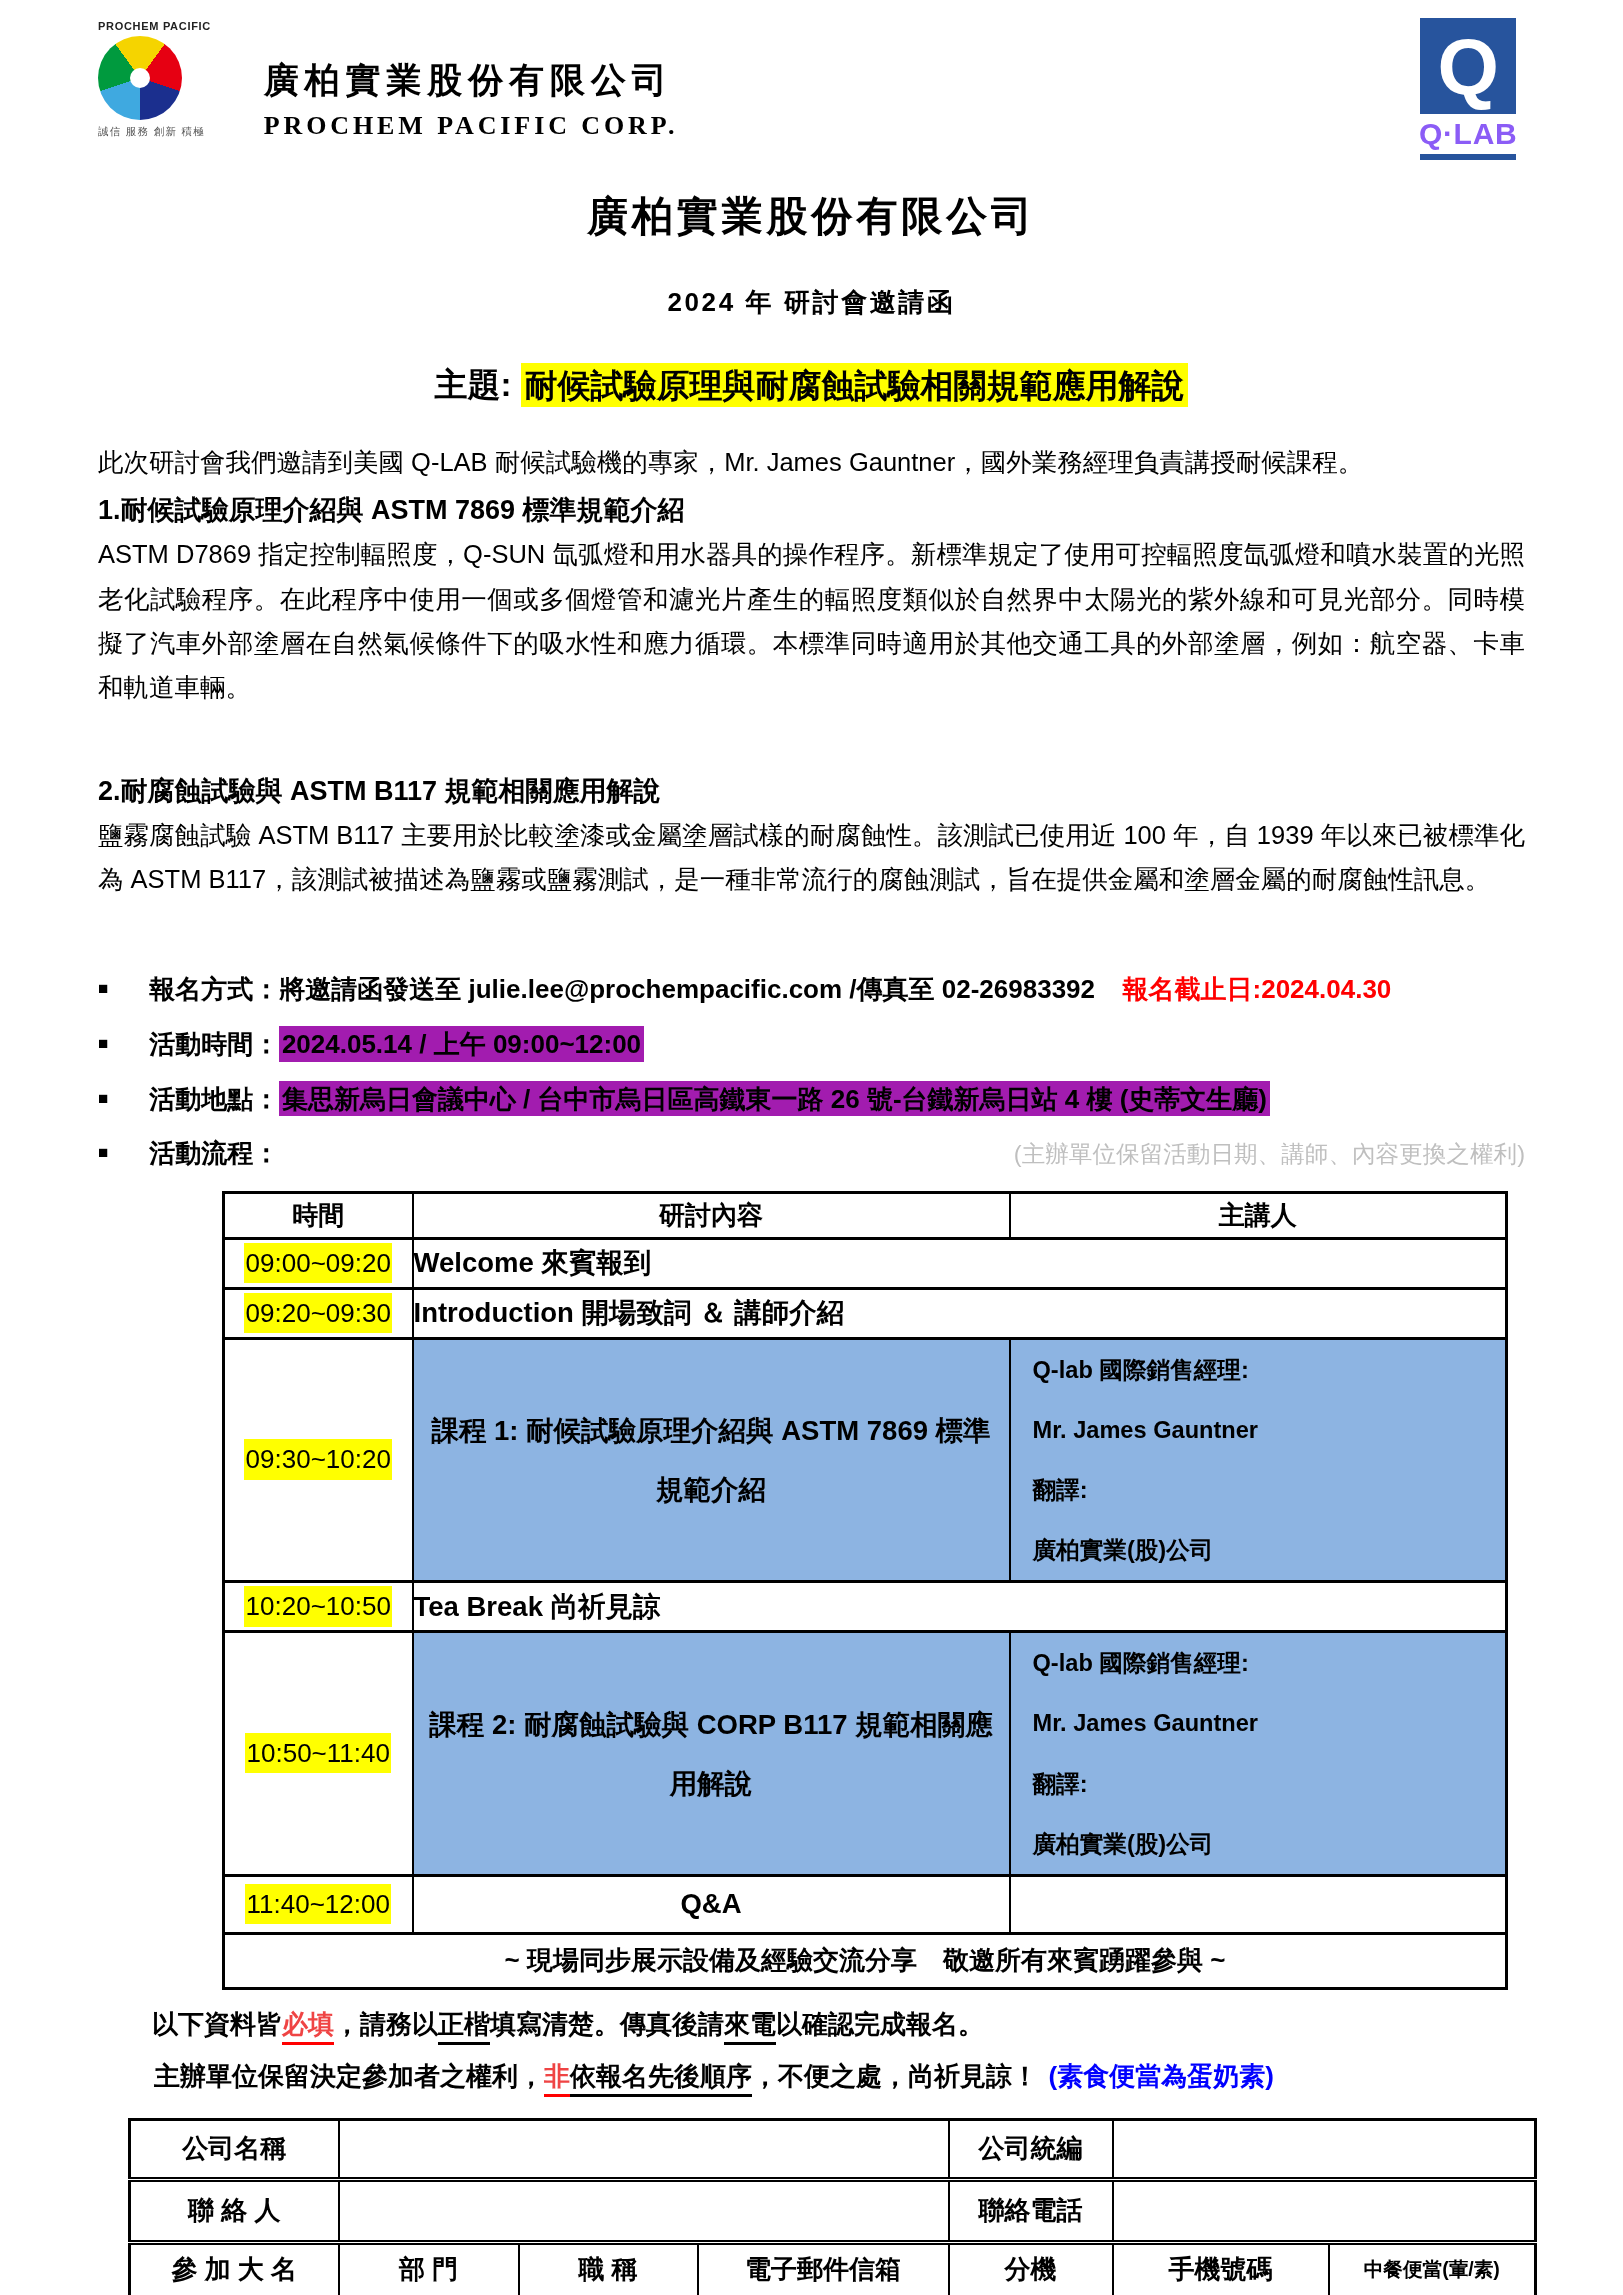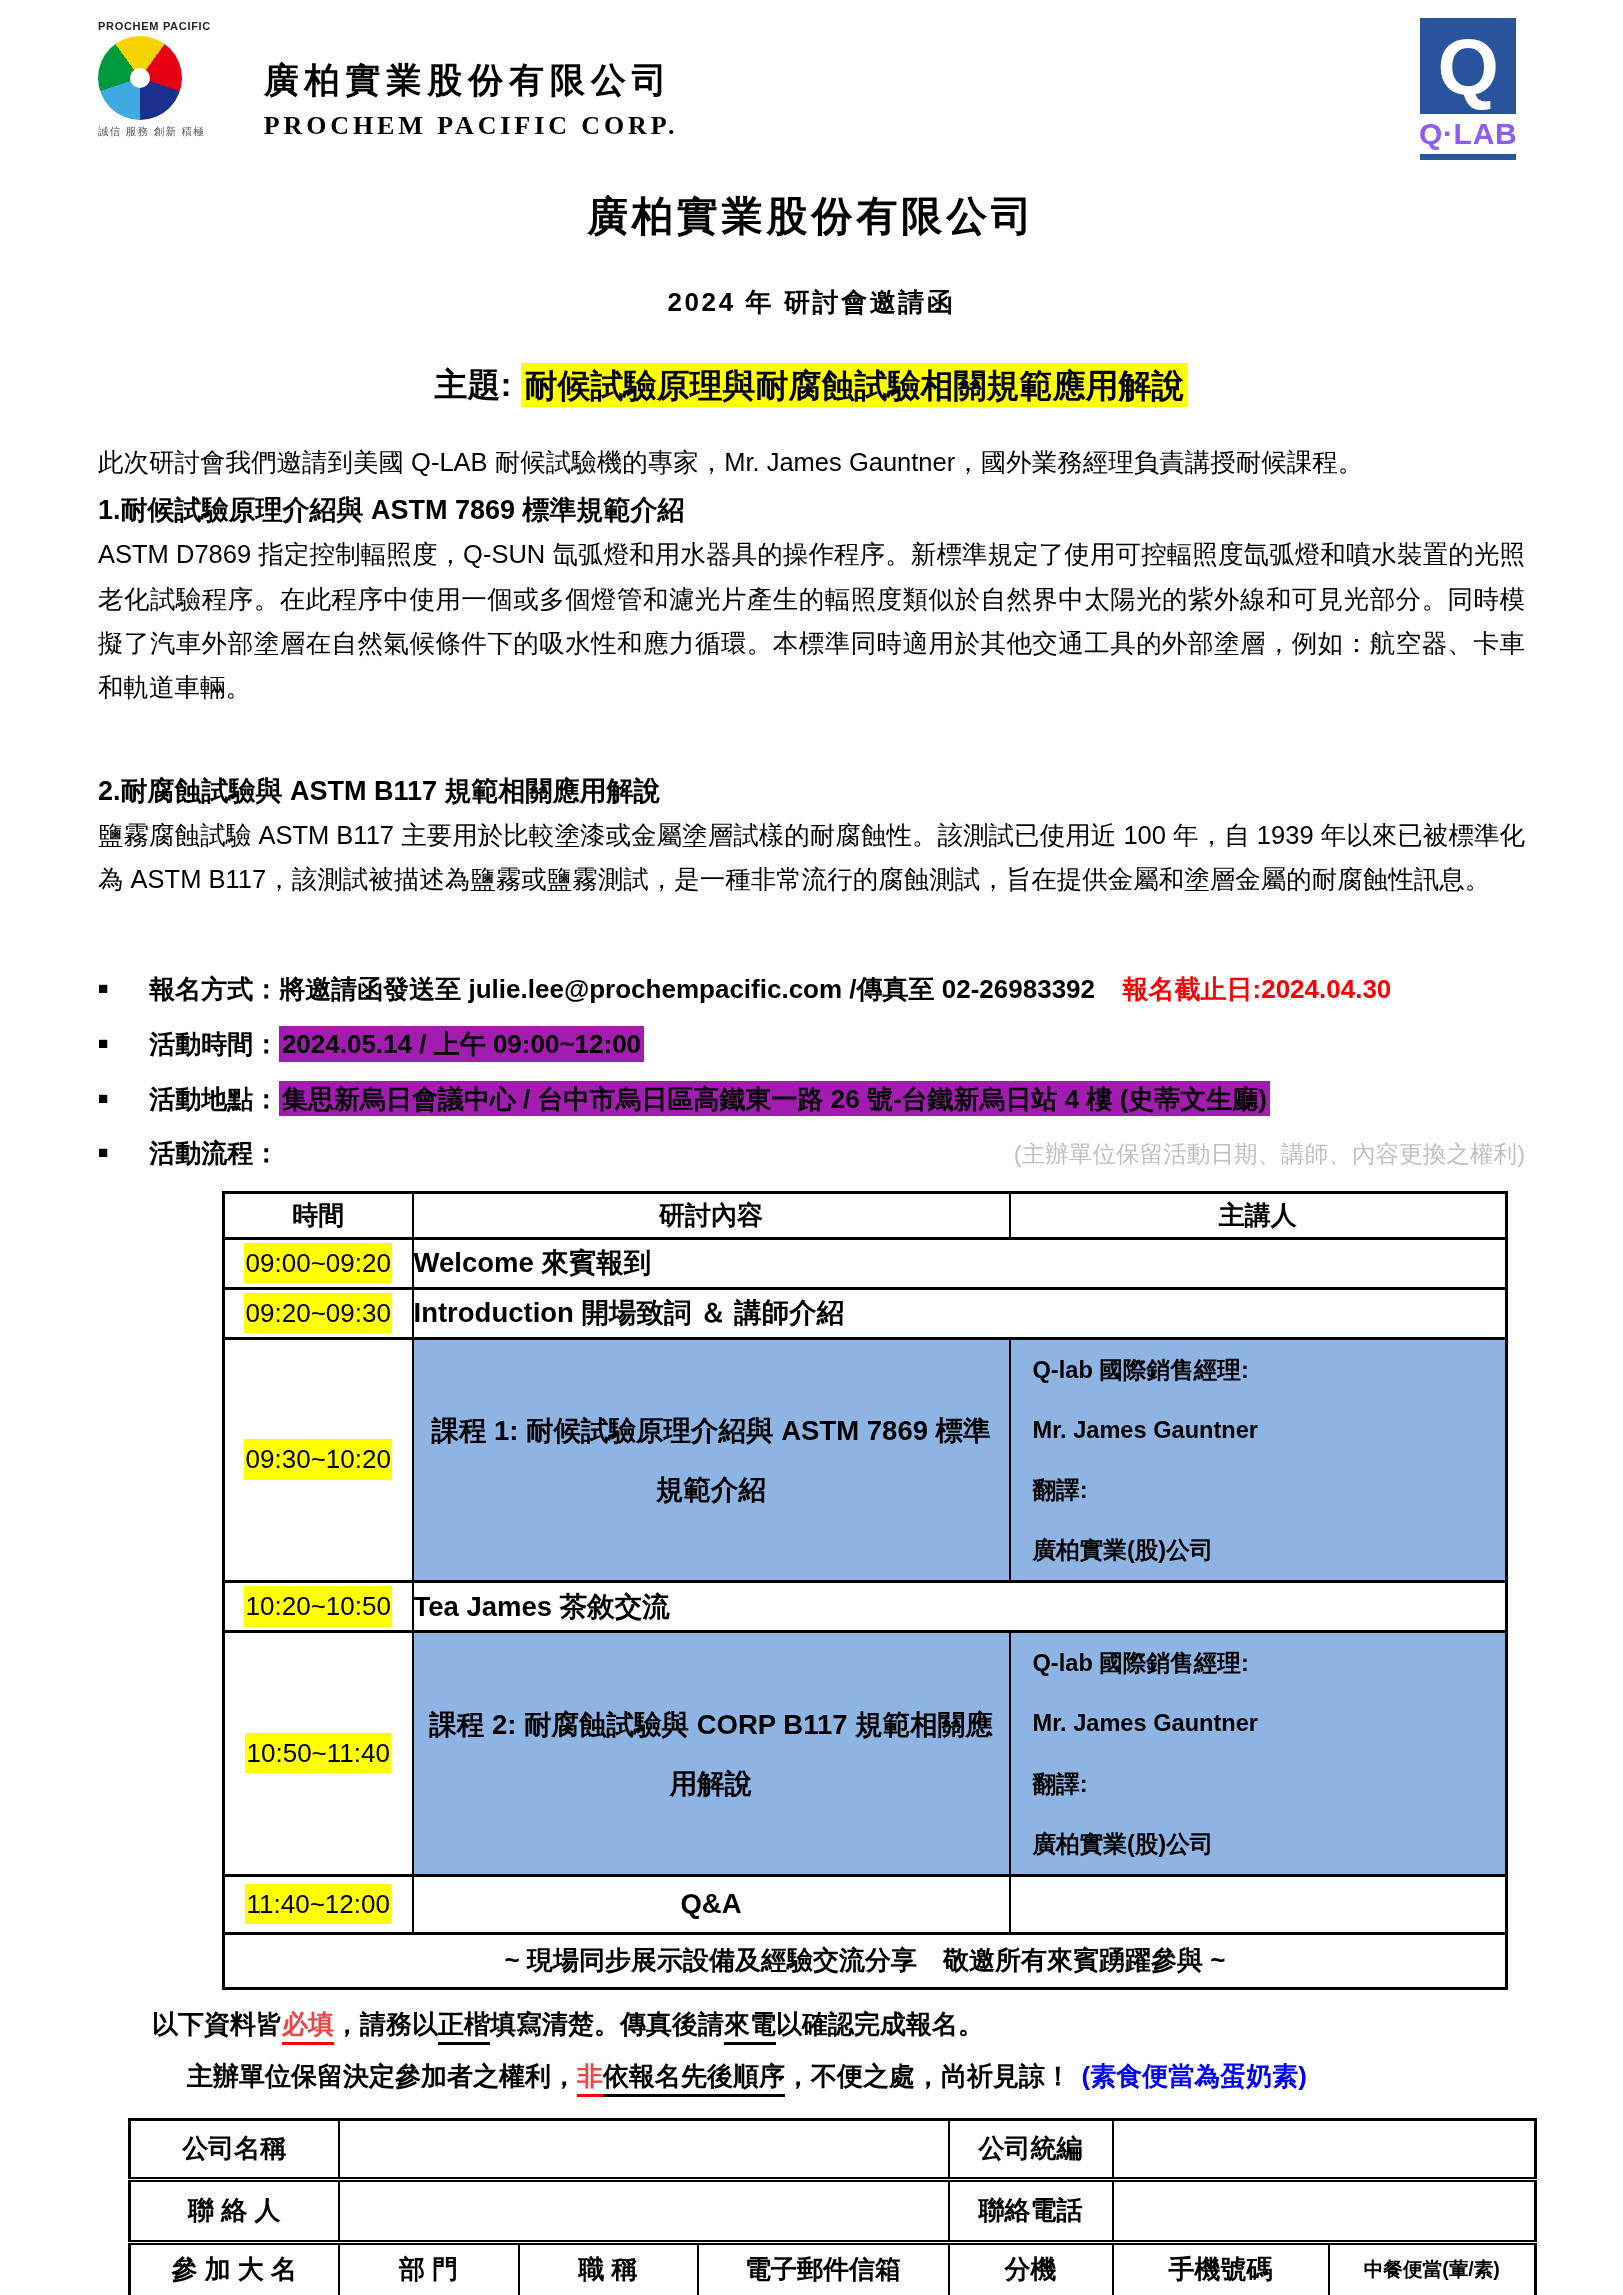"Tea James 茶敘交流" td.span2 { text: James 茶敘交流 -> Break 尚祈見諒 }
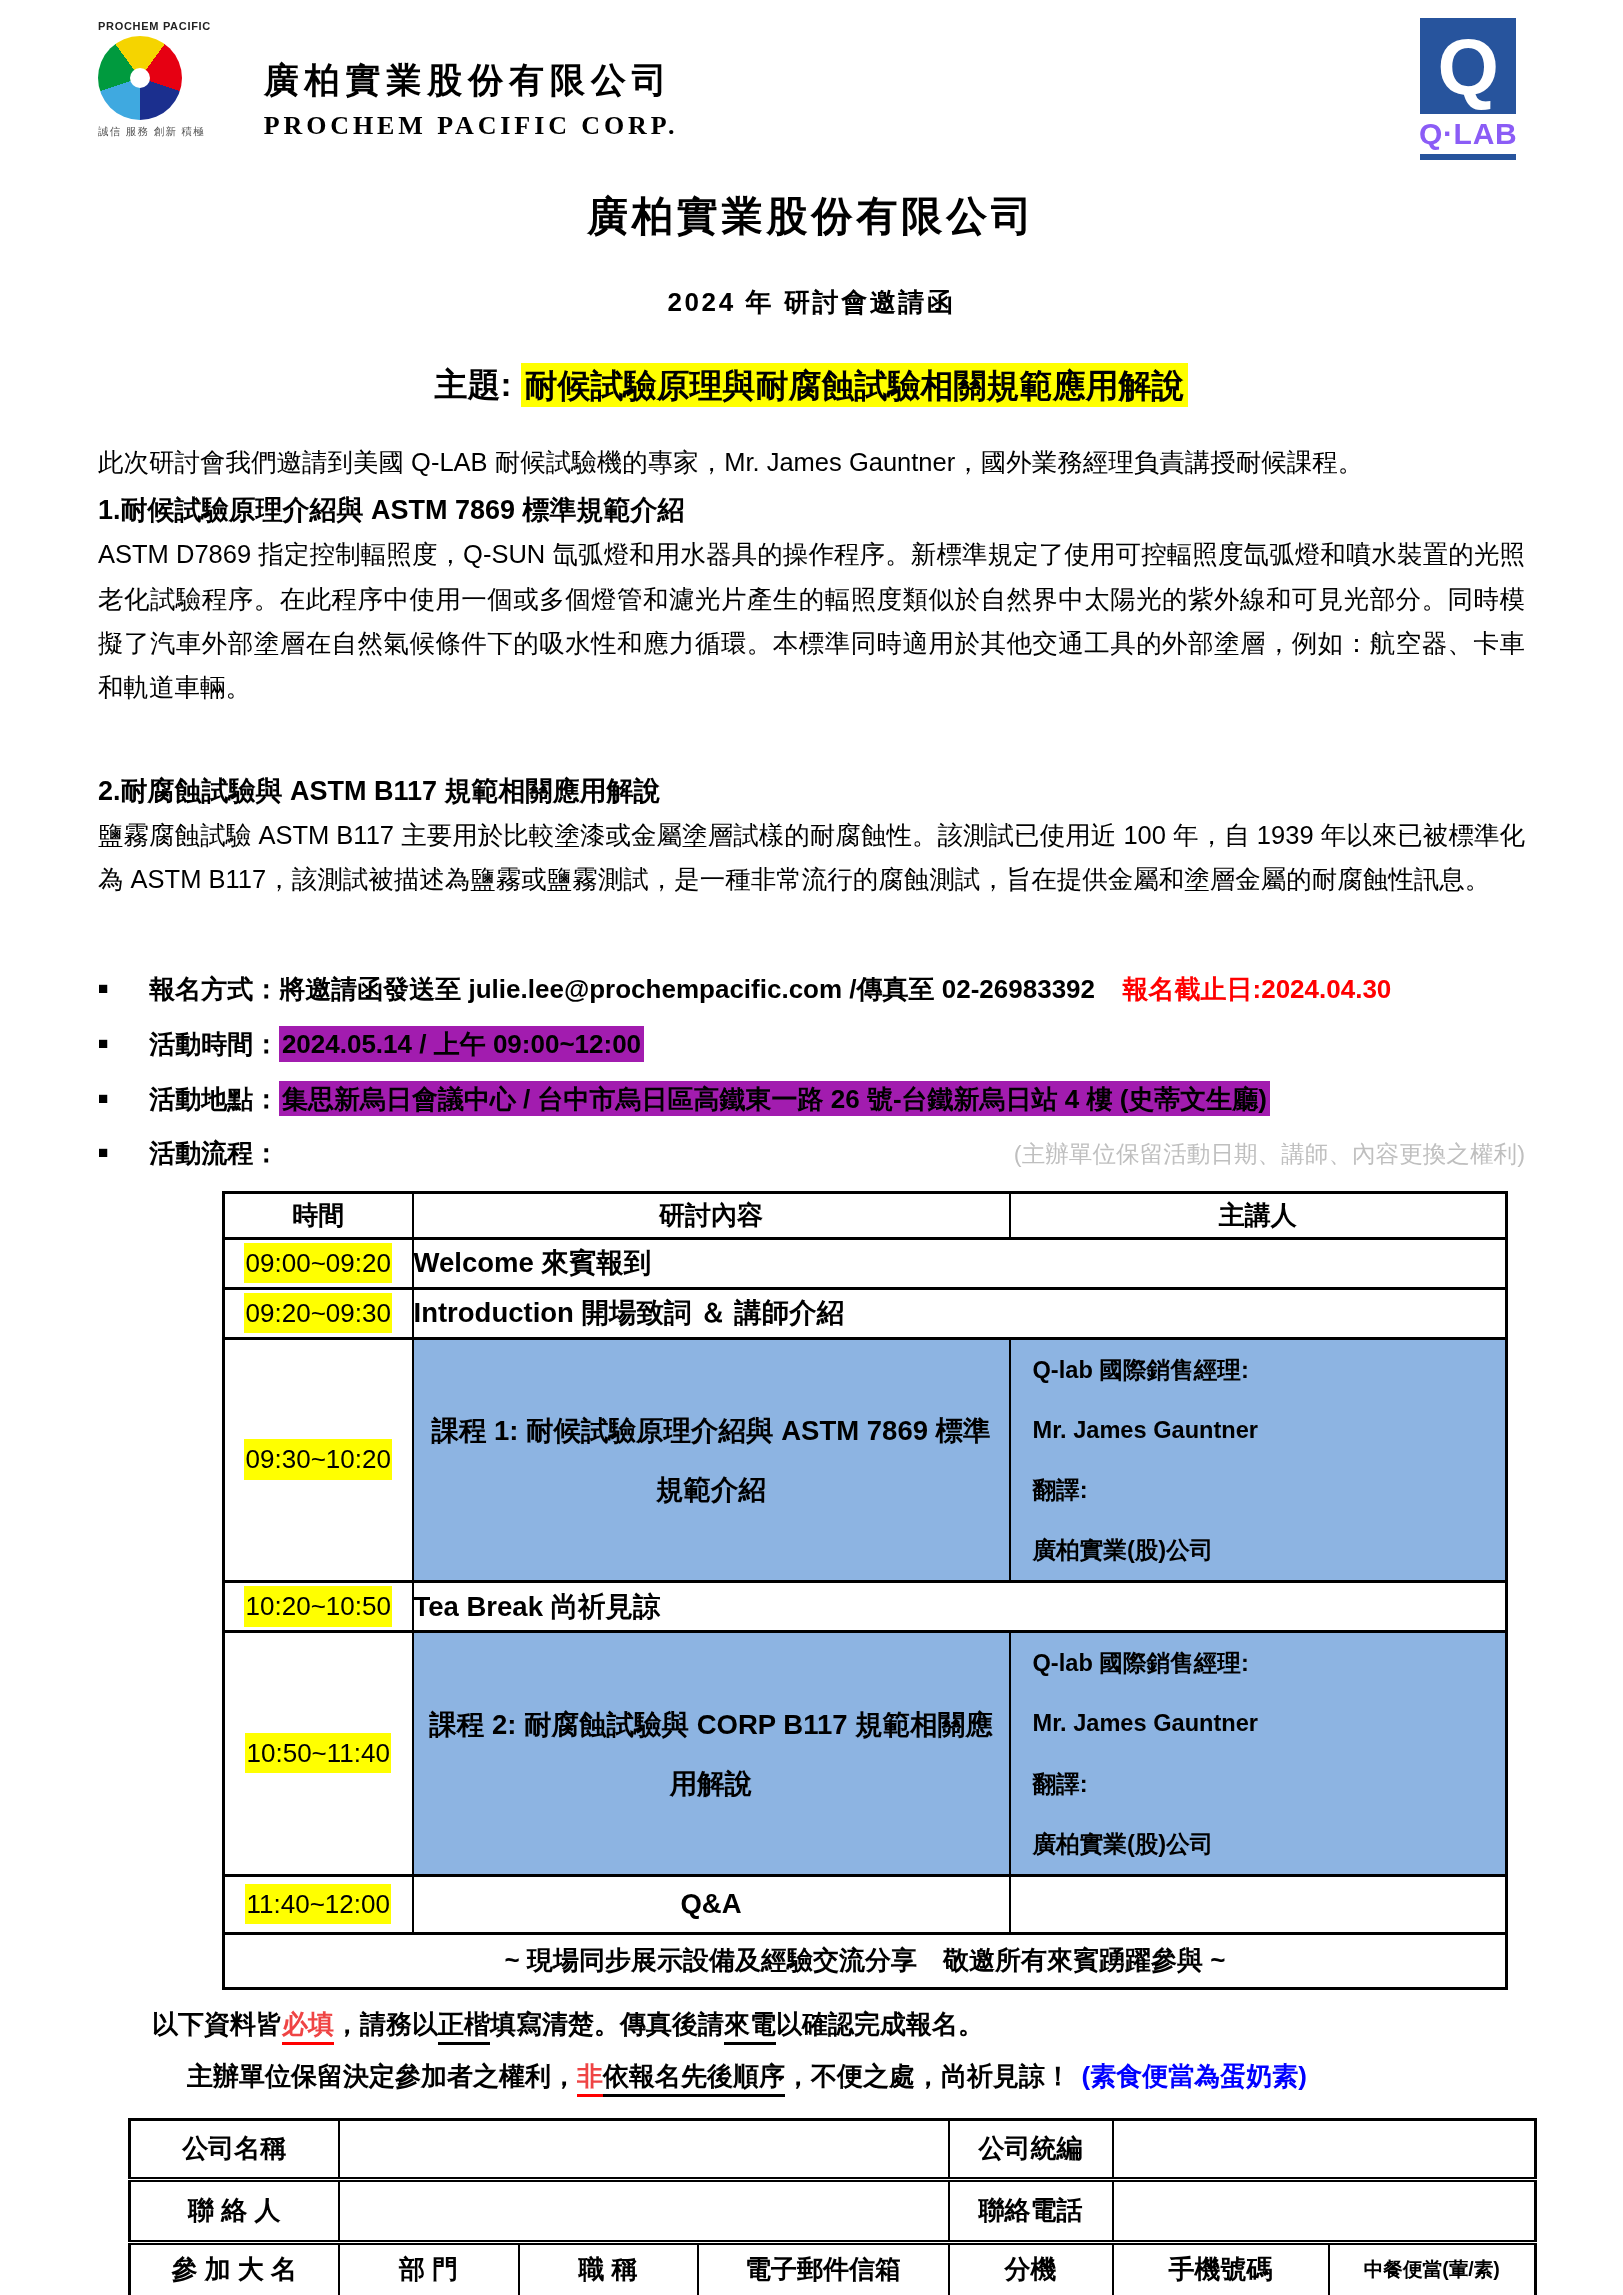"主辦單位保留決定參加者之權利，非依報名先後順序，不便之處，尚祈見諒！" .note2 { margin-left: 89px -> 56px }
